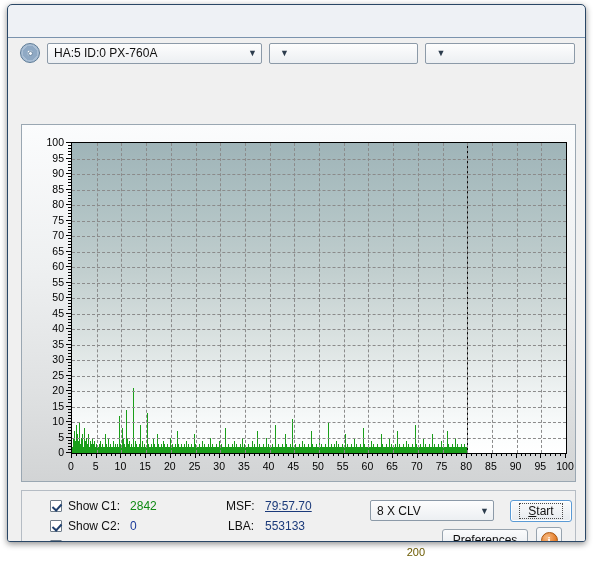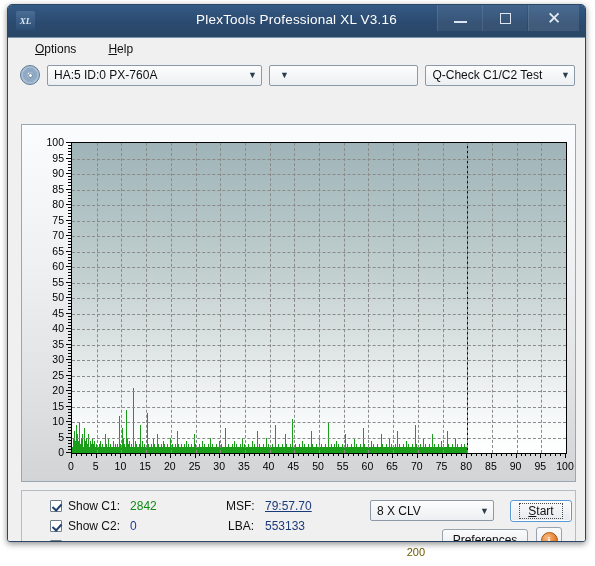"XL" div { html: <div> <div>XL</div> <div>PlexTools Professional XL V3.16</div> <div> <span></span> </div> <div> <span></span> </div> <div> <span>✕</span> </div> </div> -> none }
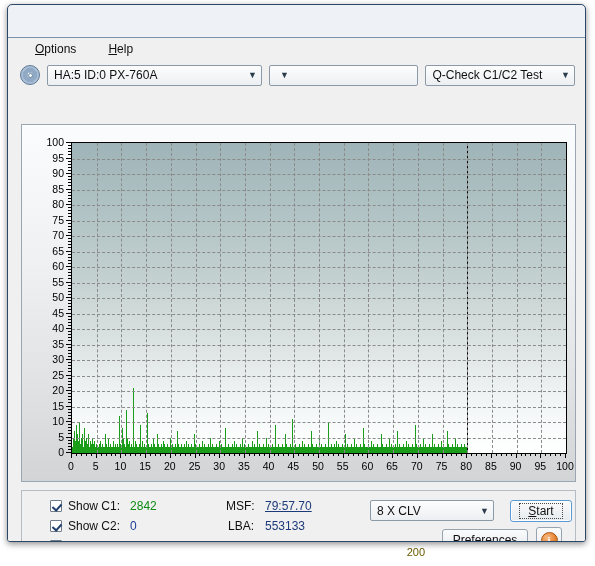"Options" div { html: <div> <div><u>O</u>ptions</div> <div><u>H</u>elp</div> </div> -> none }
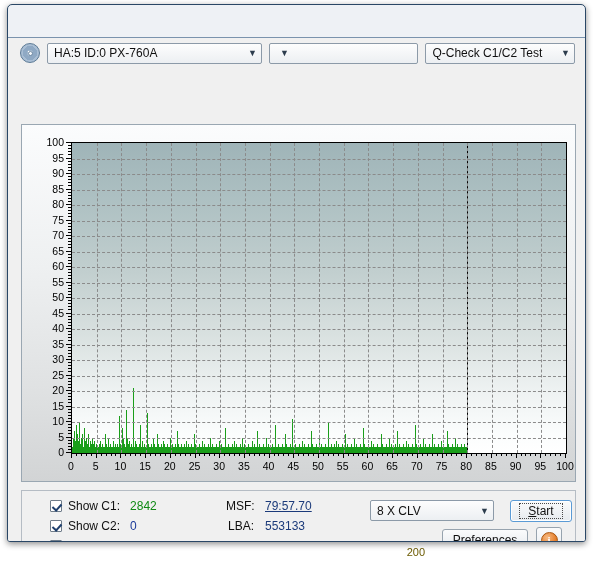"Q-Check C1/C2 Test" span.lbl { html: <span>Q-Check C1/C2 Test</span> -> none }
